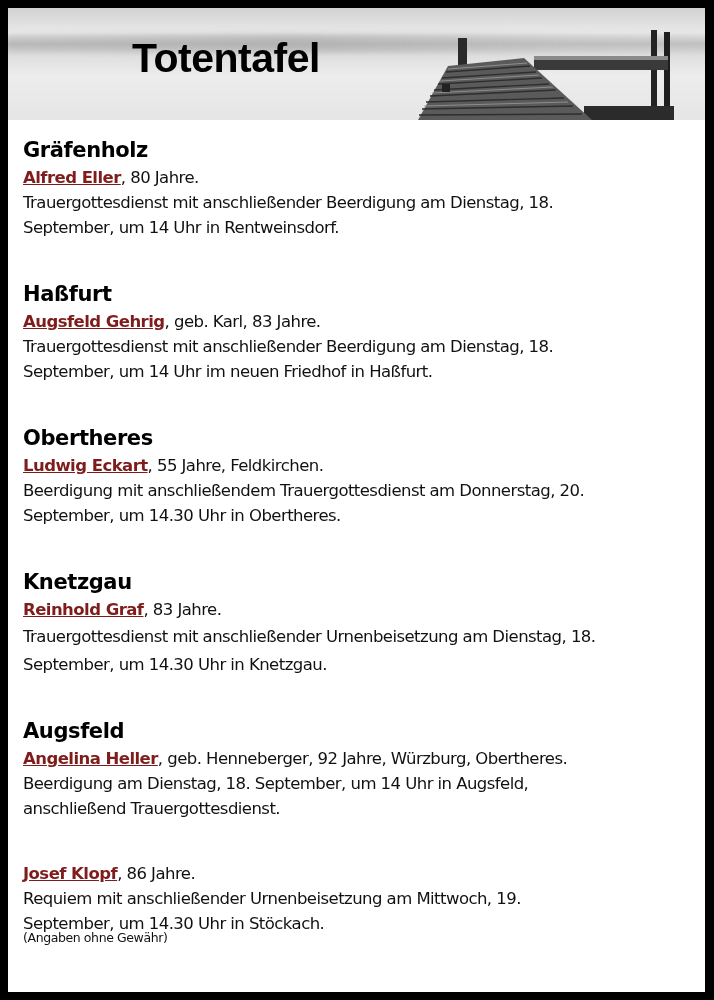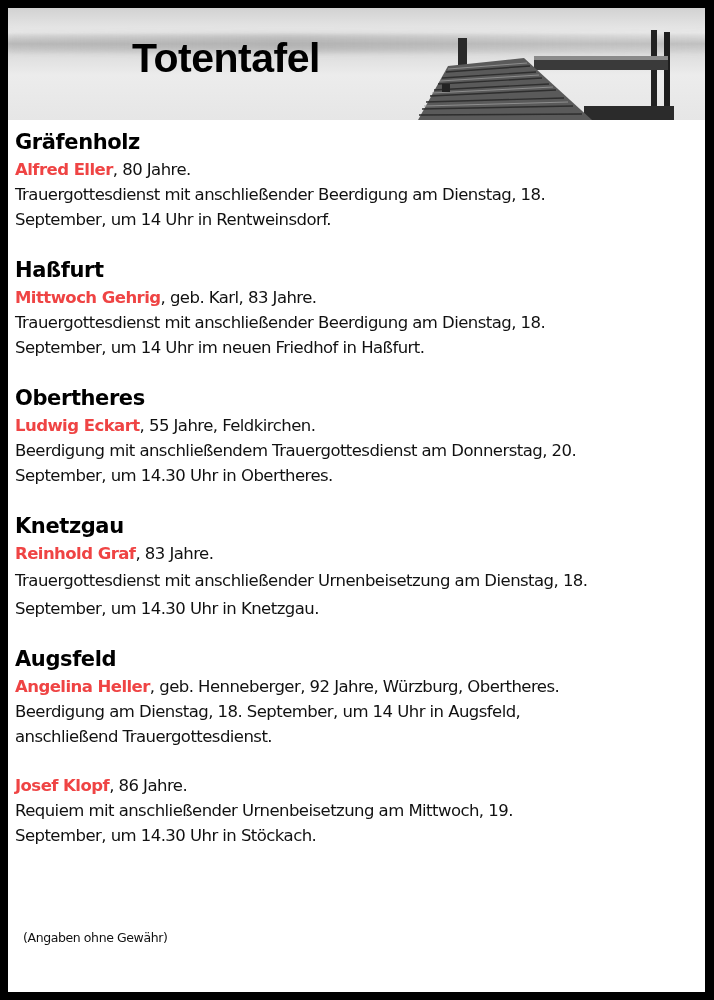"Gräfenholz" .entry { margin: 0 -> 8px }
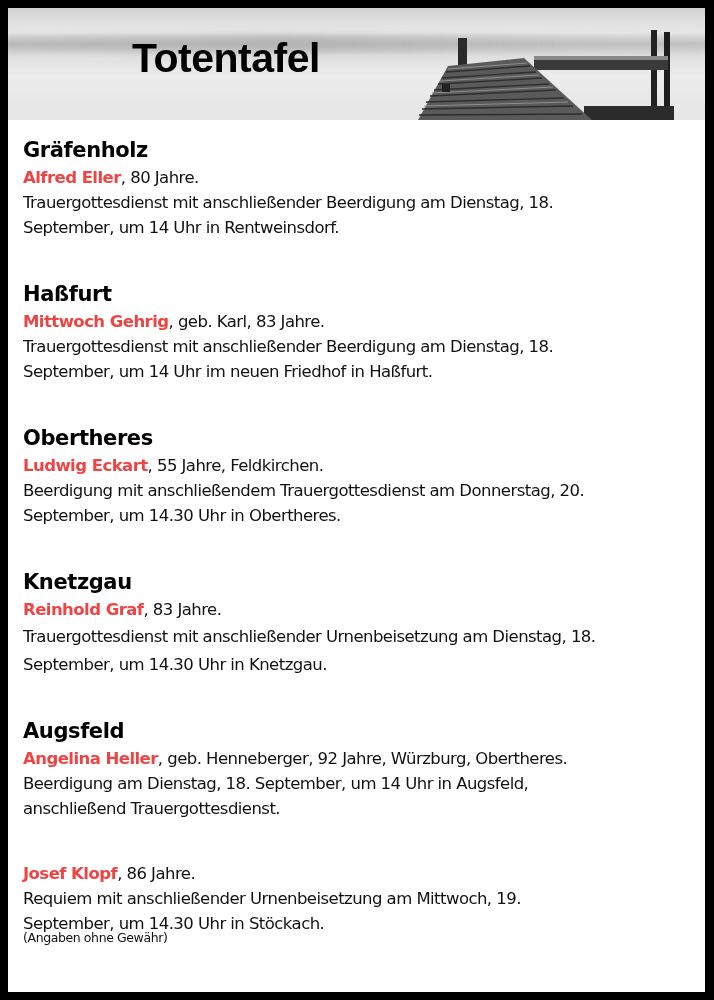"Alfred Eller" .name { color: #ef4444 -> #7f1d1d; text-decoration: none -> underline }
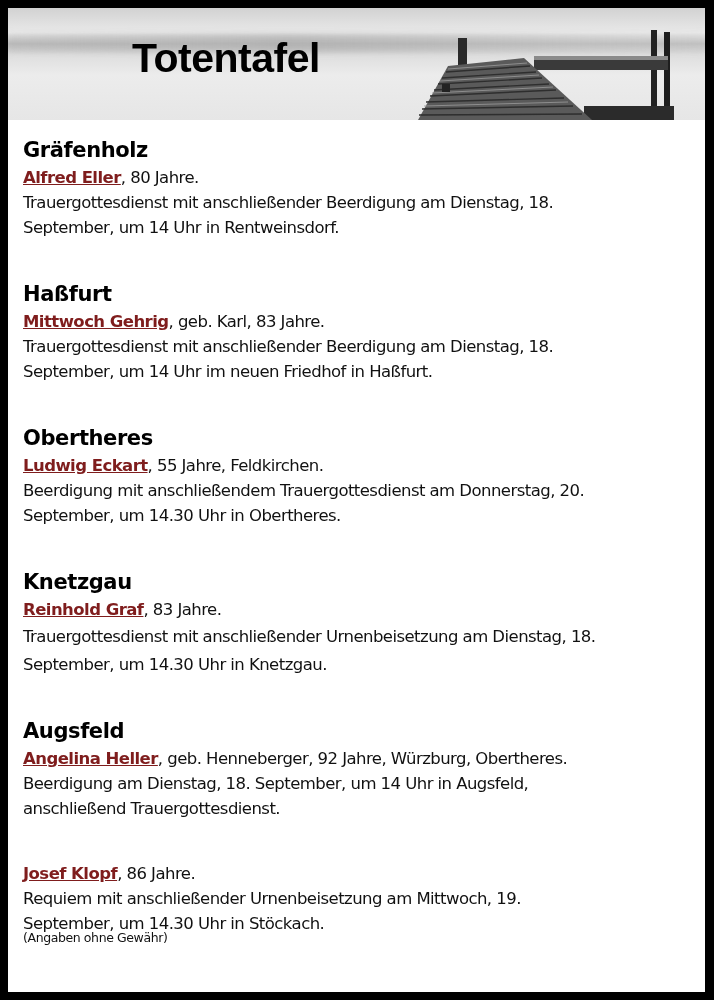"Mittwoch Gehrig" span.name { text: Mittwoch -> Augsfeld }
